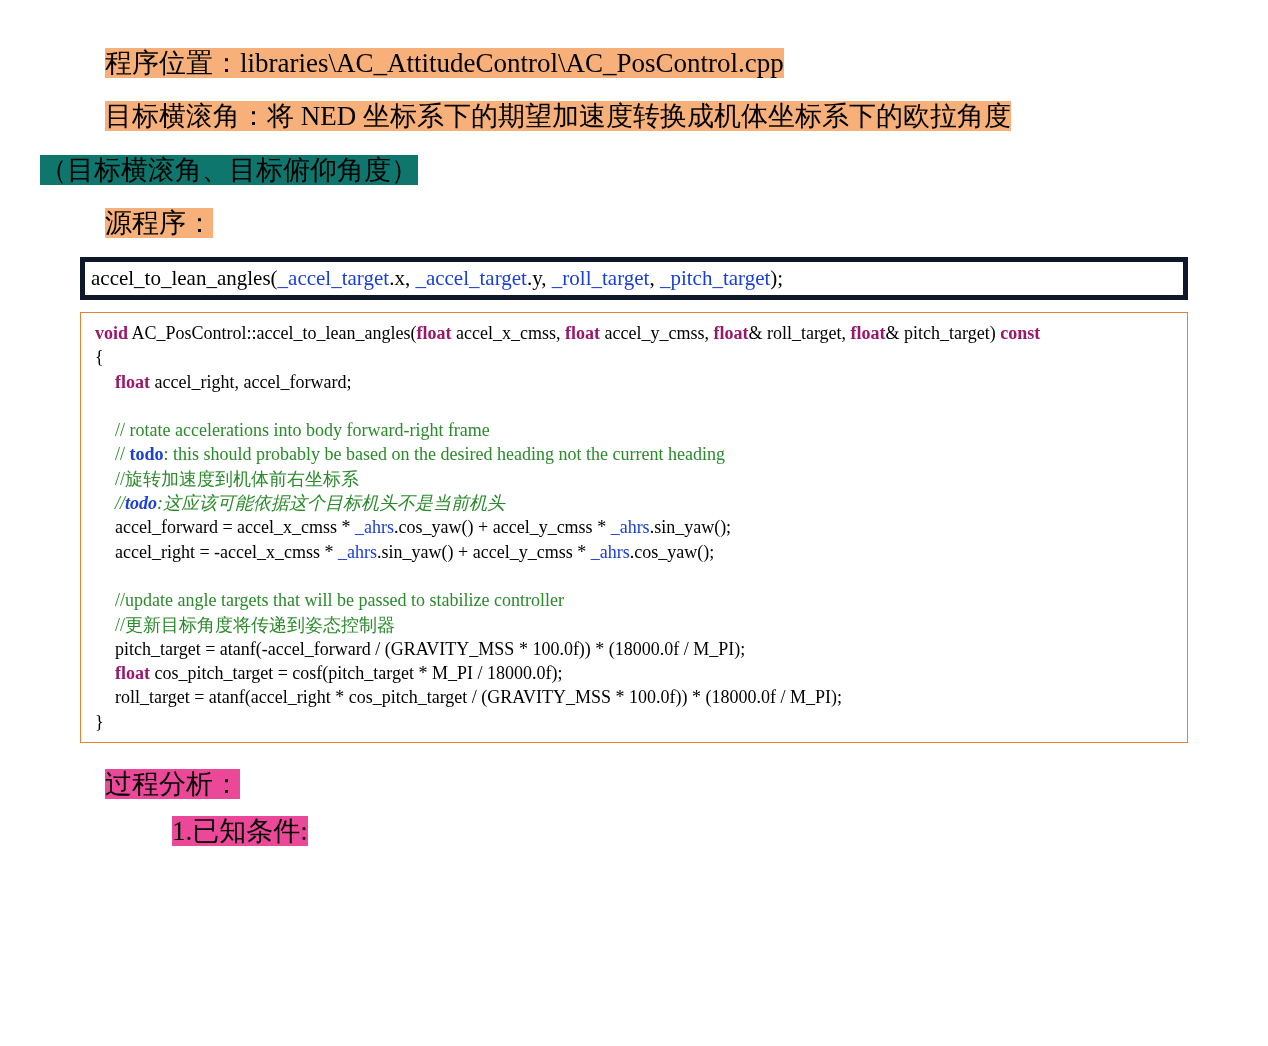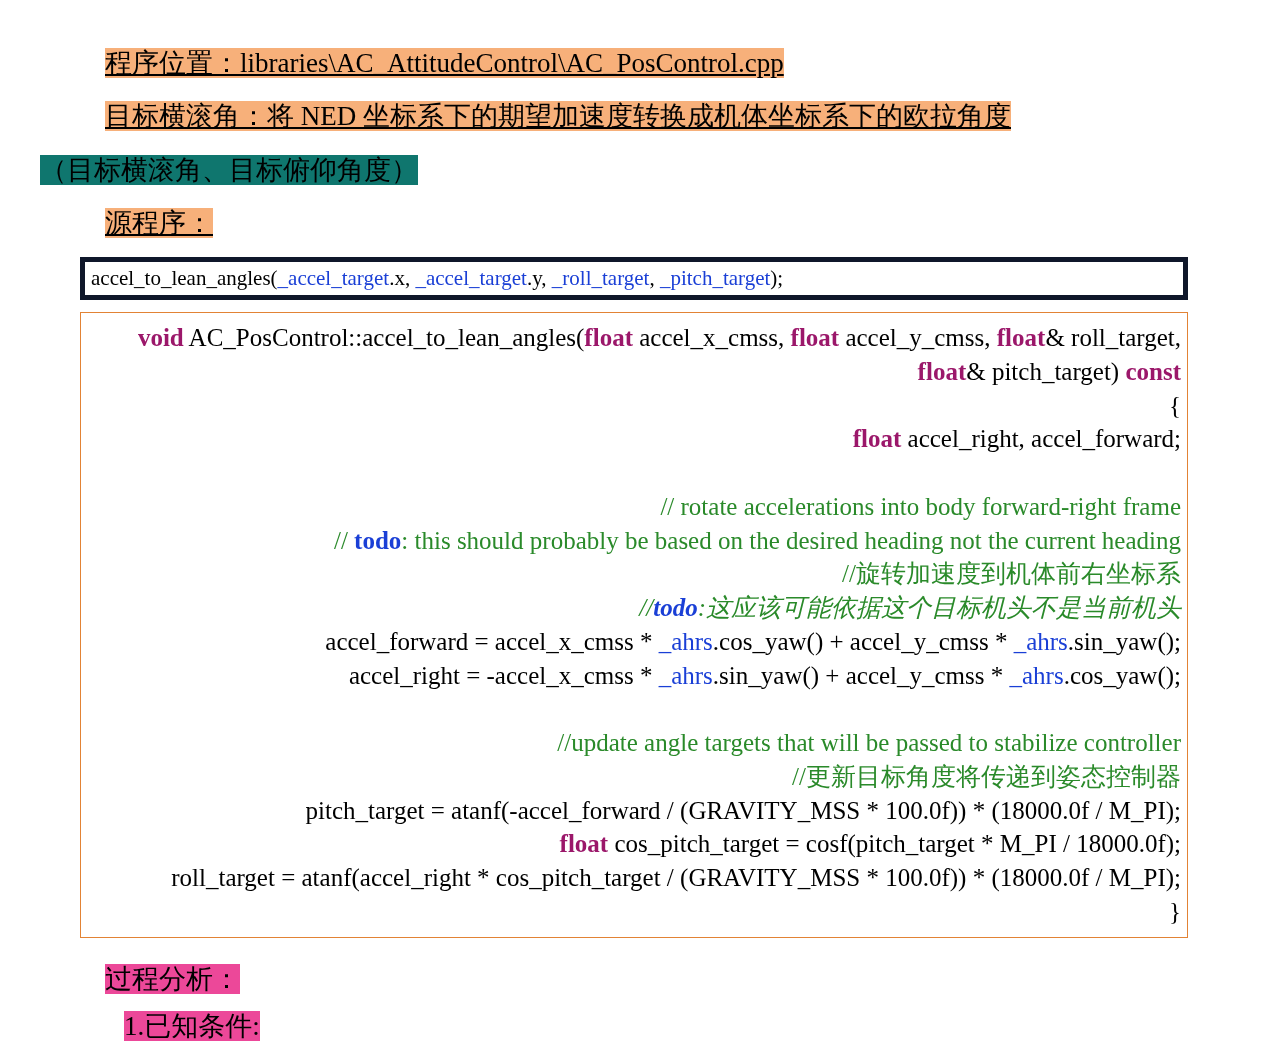"程序位置：libraries\AC_AttitudeControl\AC_Pos" .hl-orange { text-decoration: underline -> none }
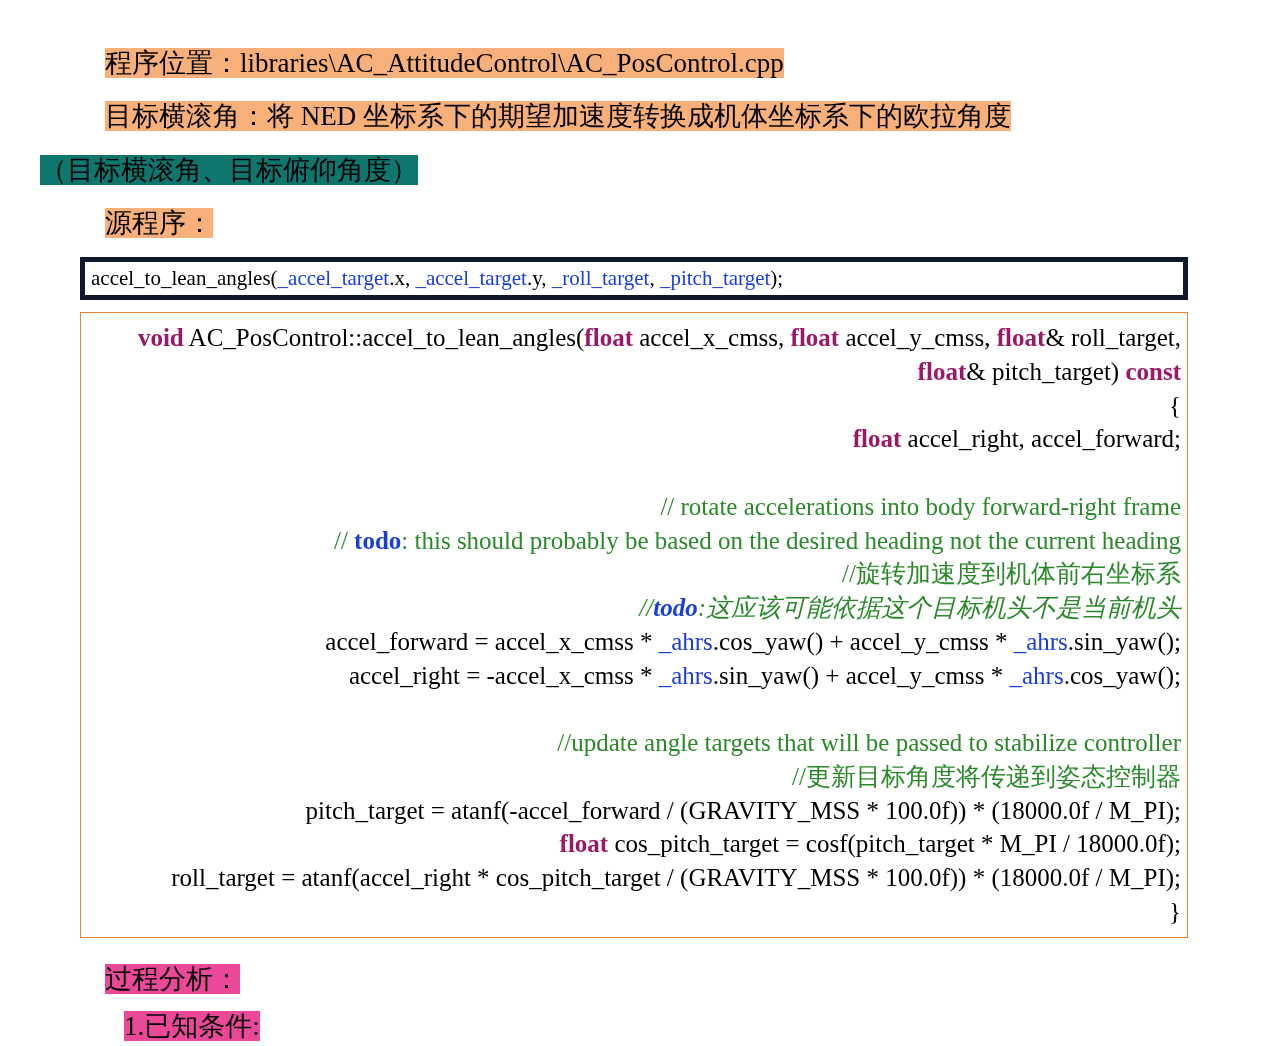"void" .code-main { font-size: 25px -> 18px; text-align: right -> none }
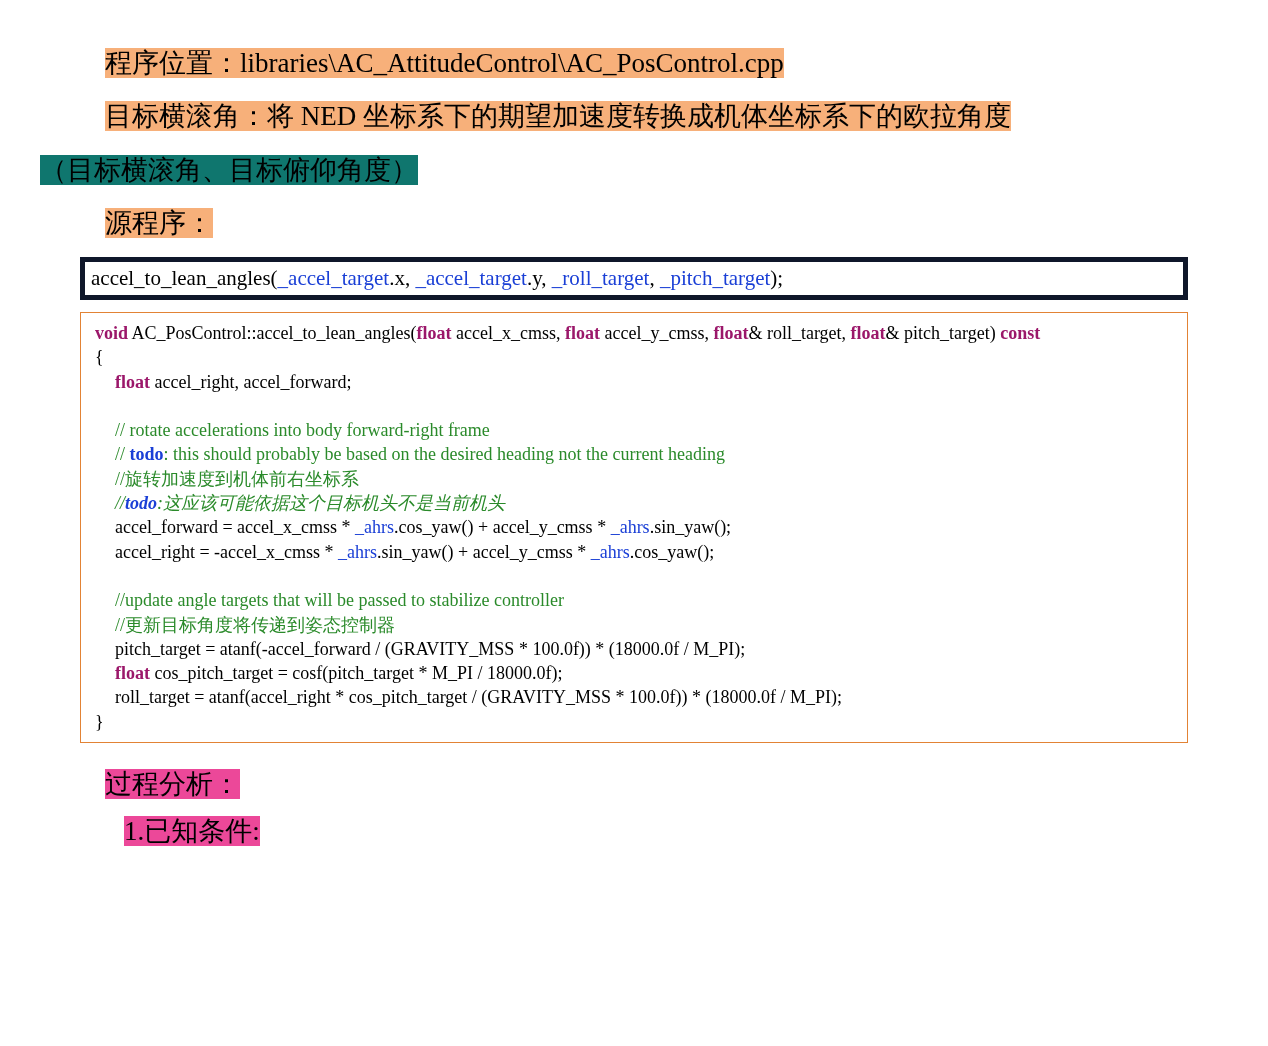"1.已知条件:" .indent2 { margin-left: 44px -> 92px }
